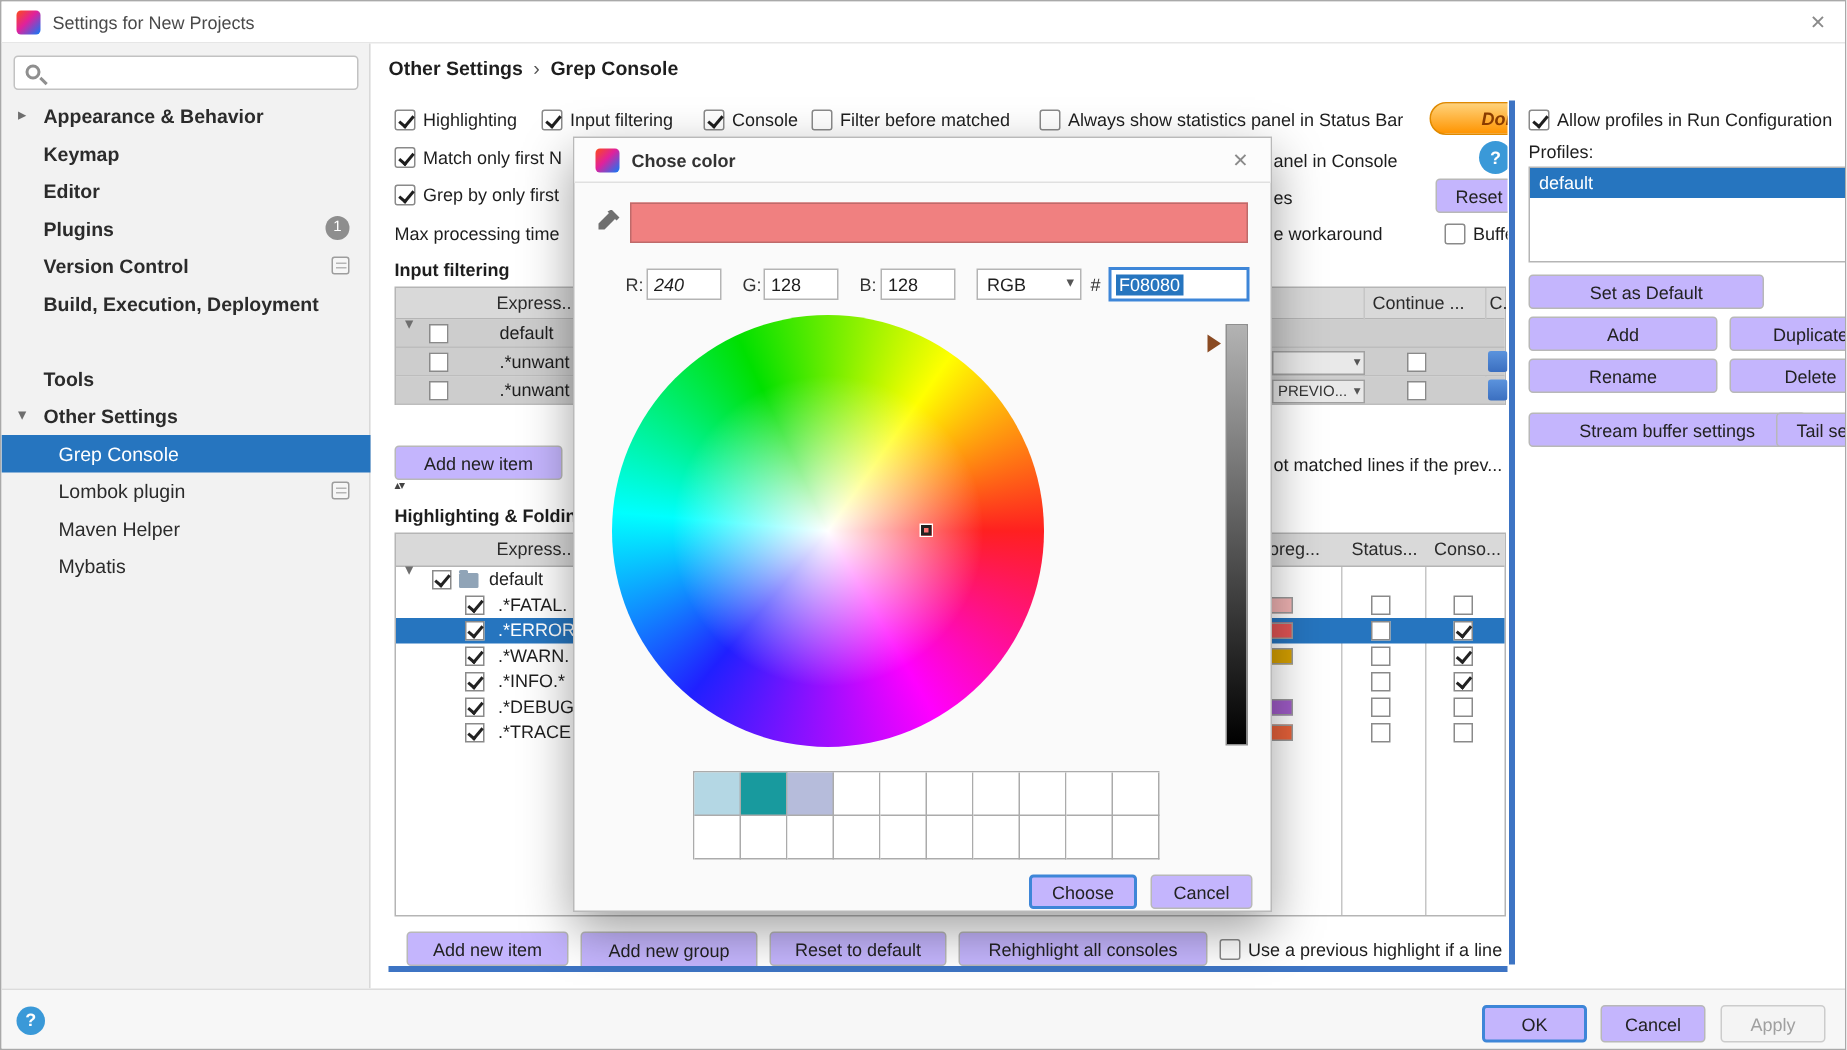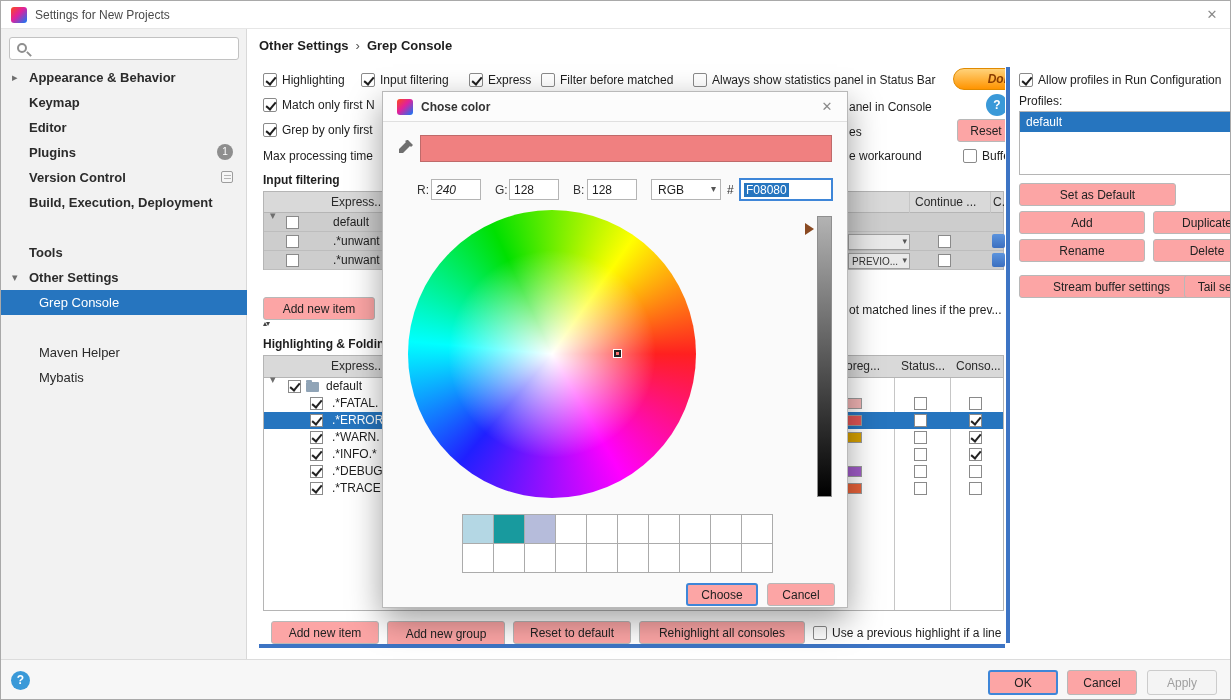"Express" span { text: Express -> Console }
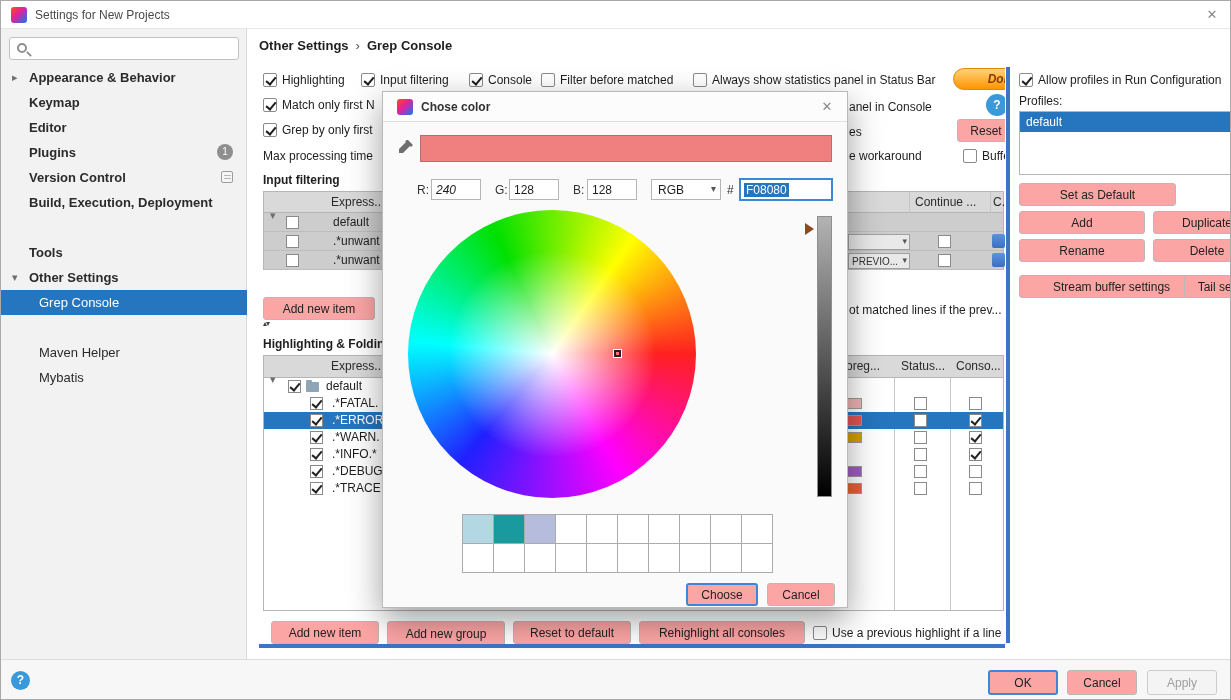"Reset" .btn { background: #fca5a5 -> #c4b5fd }
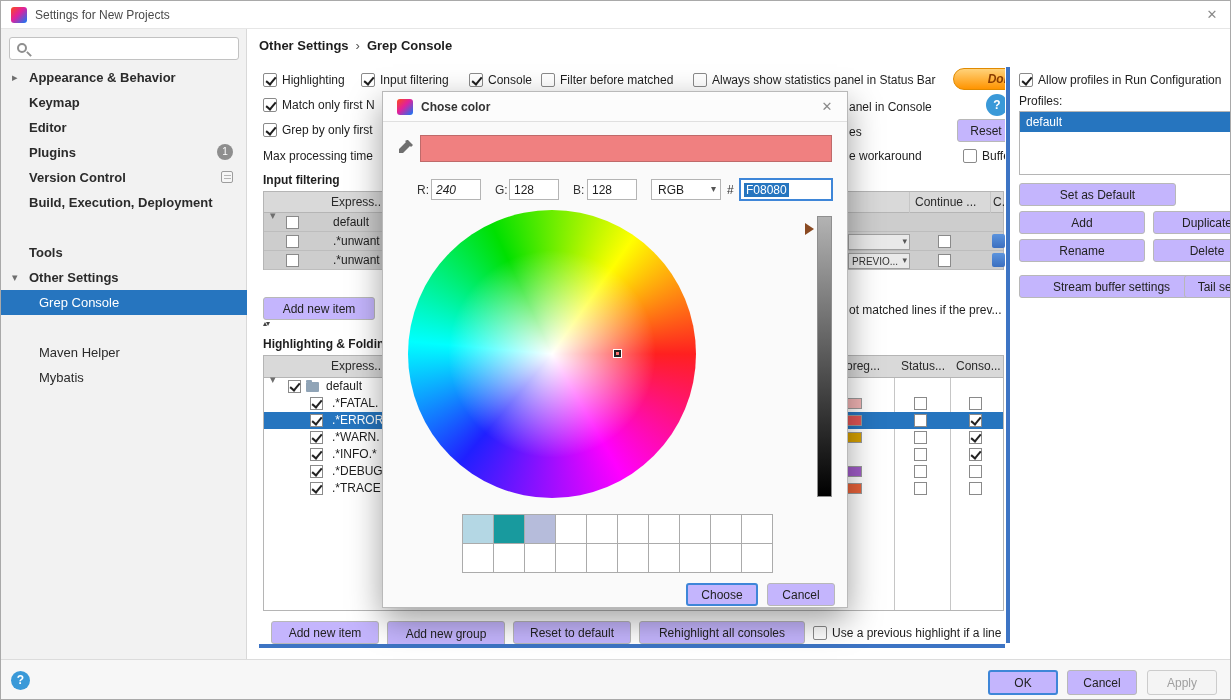"Lombok plugin" div.tree-item { html: none -> <div> <span>Lombok plugin</span> <span></span> </div> }
